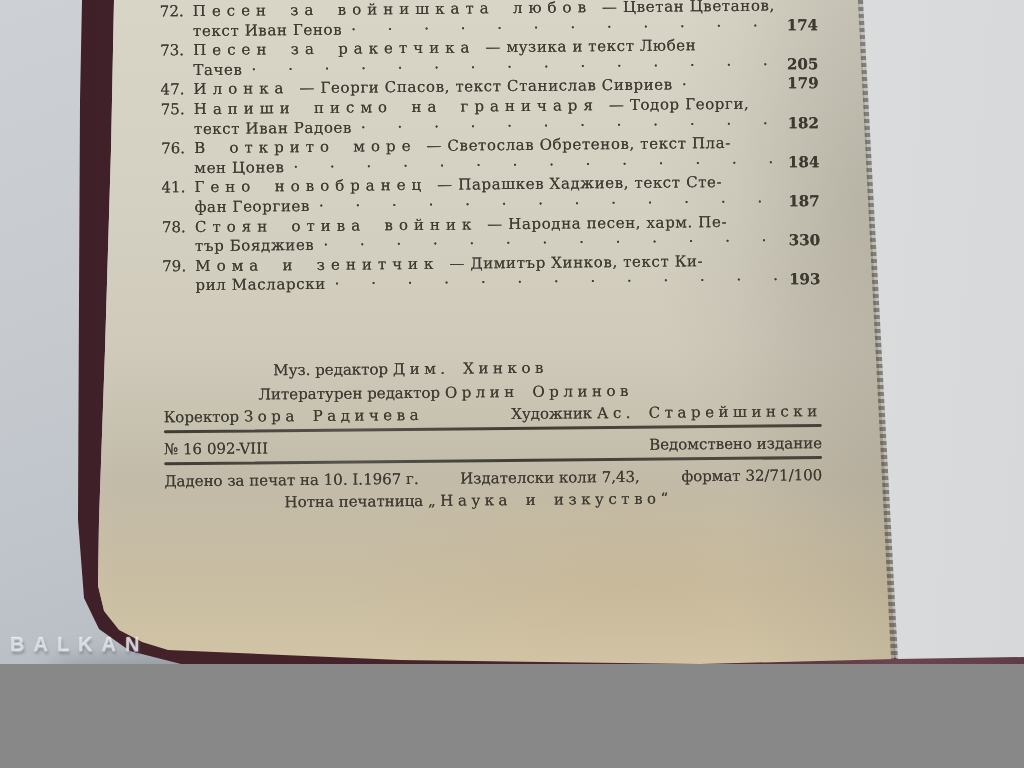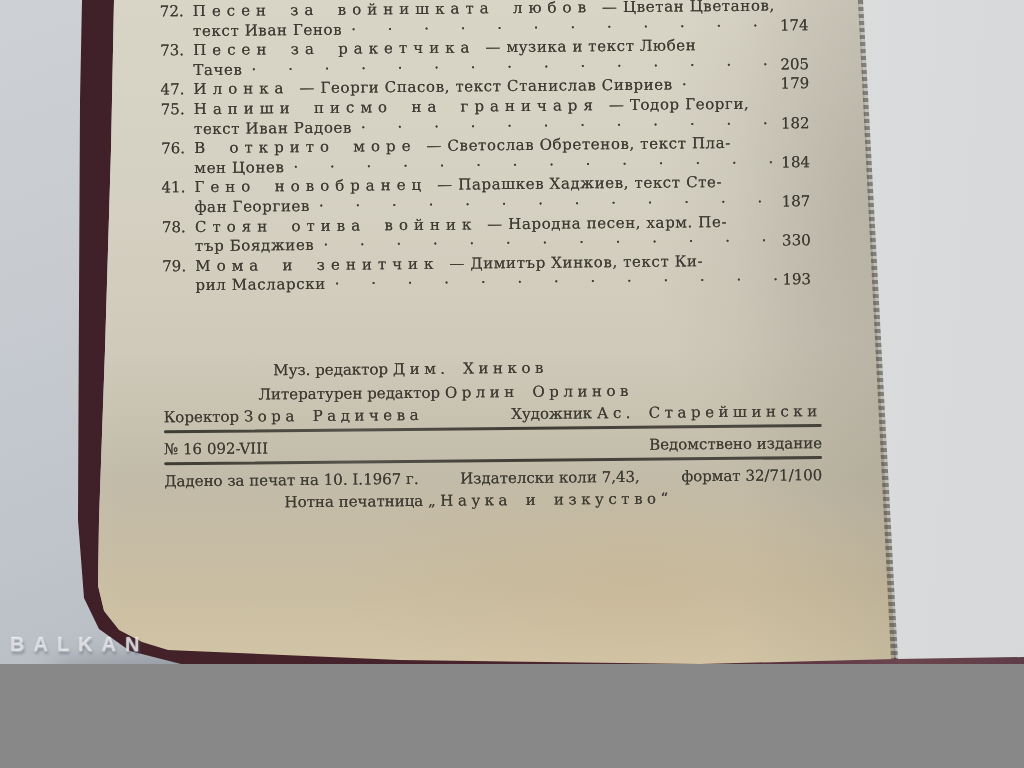"174" .pg { font-weight: none -> bold; text-align: none -> right }
